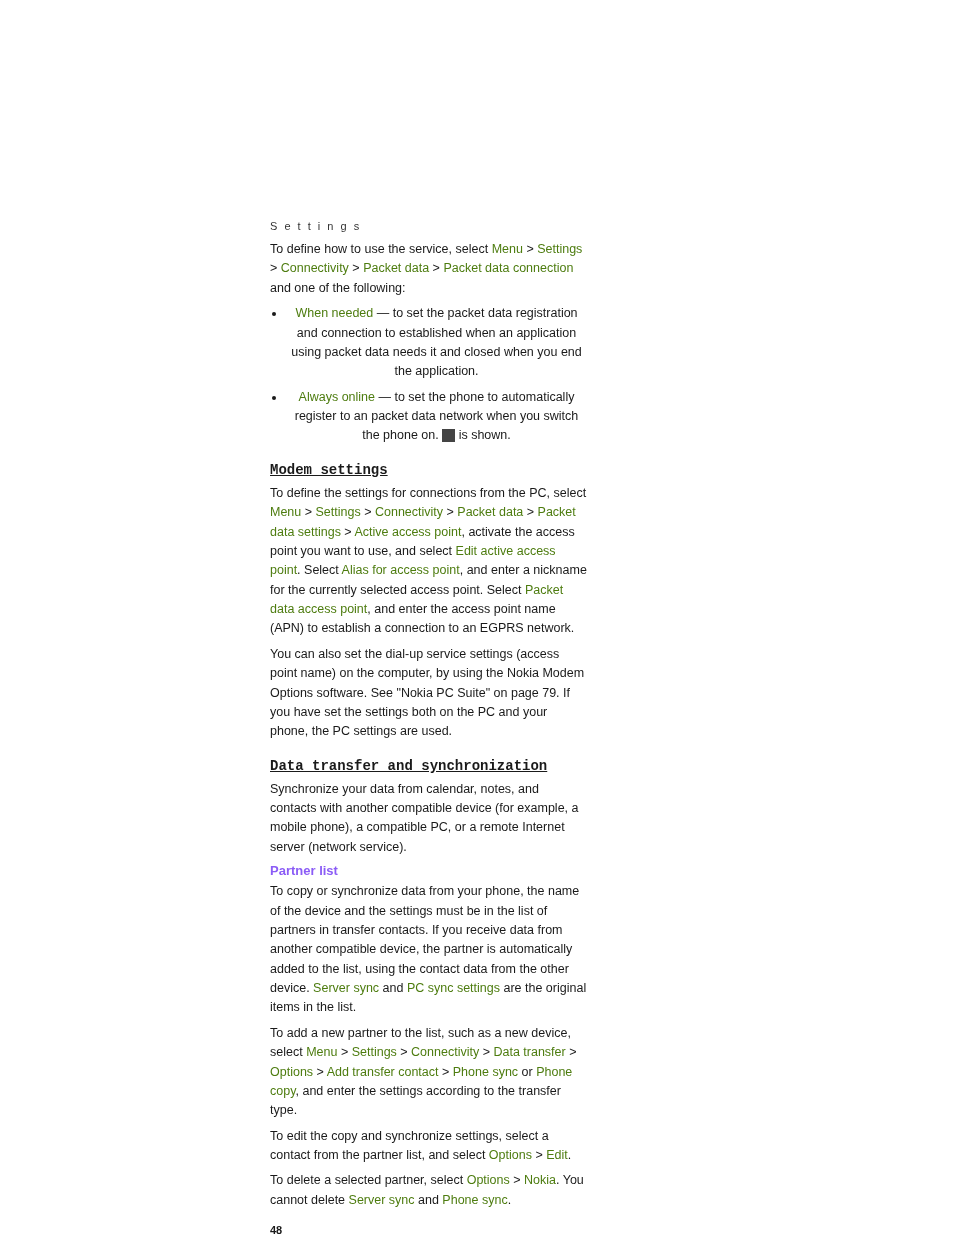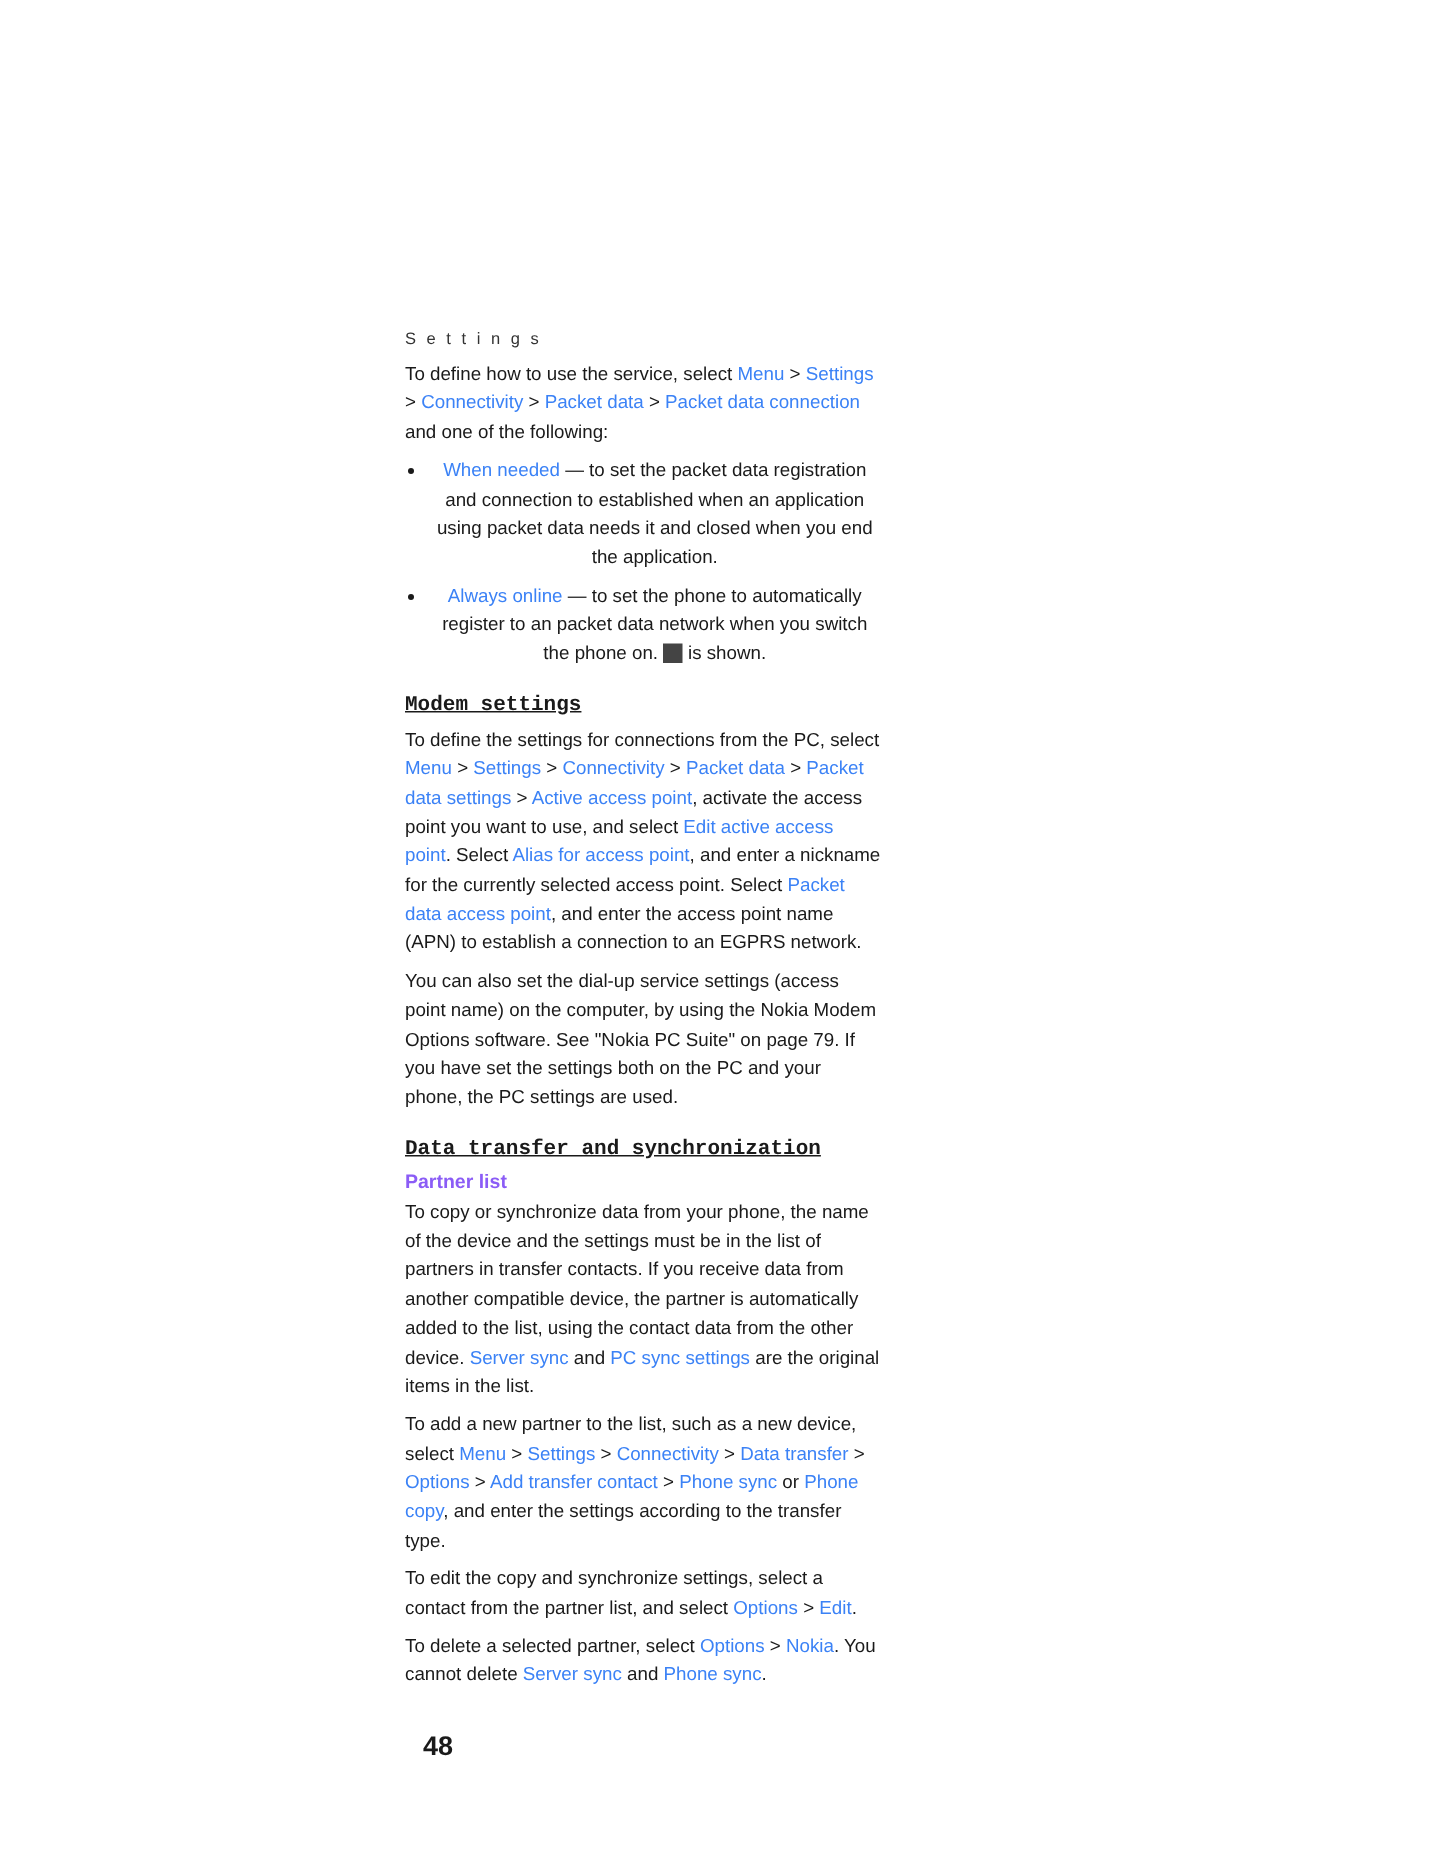"Menu" .blue-link { color: #3b82f6 -> #4d7c0f }
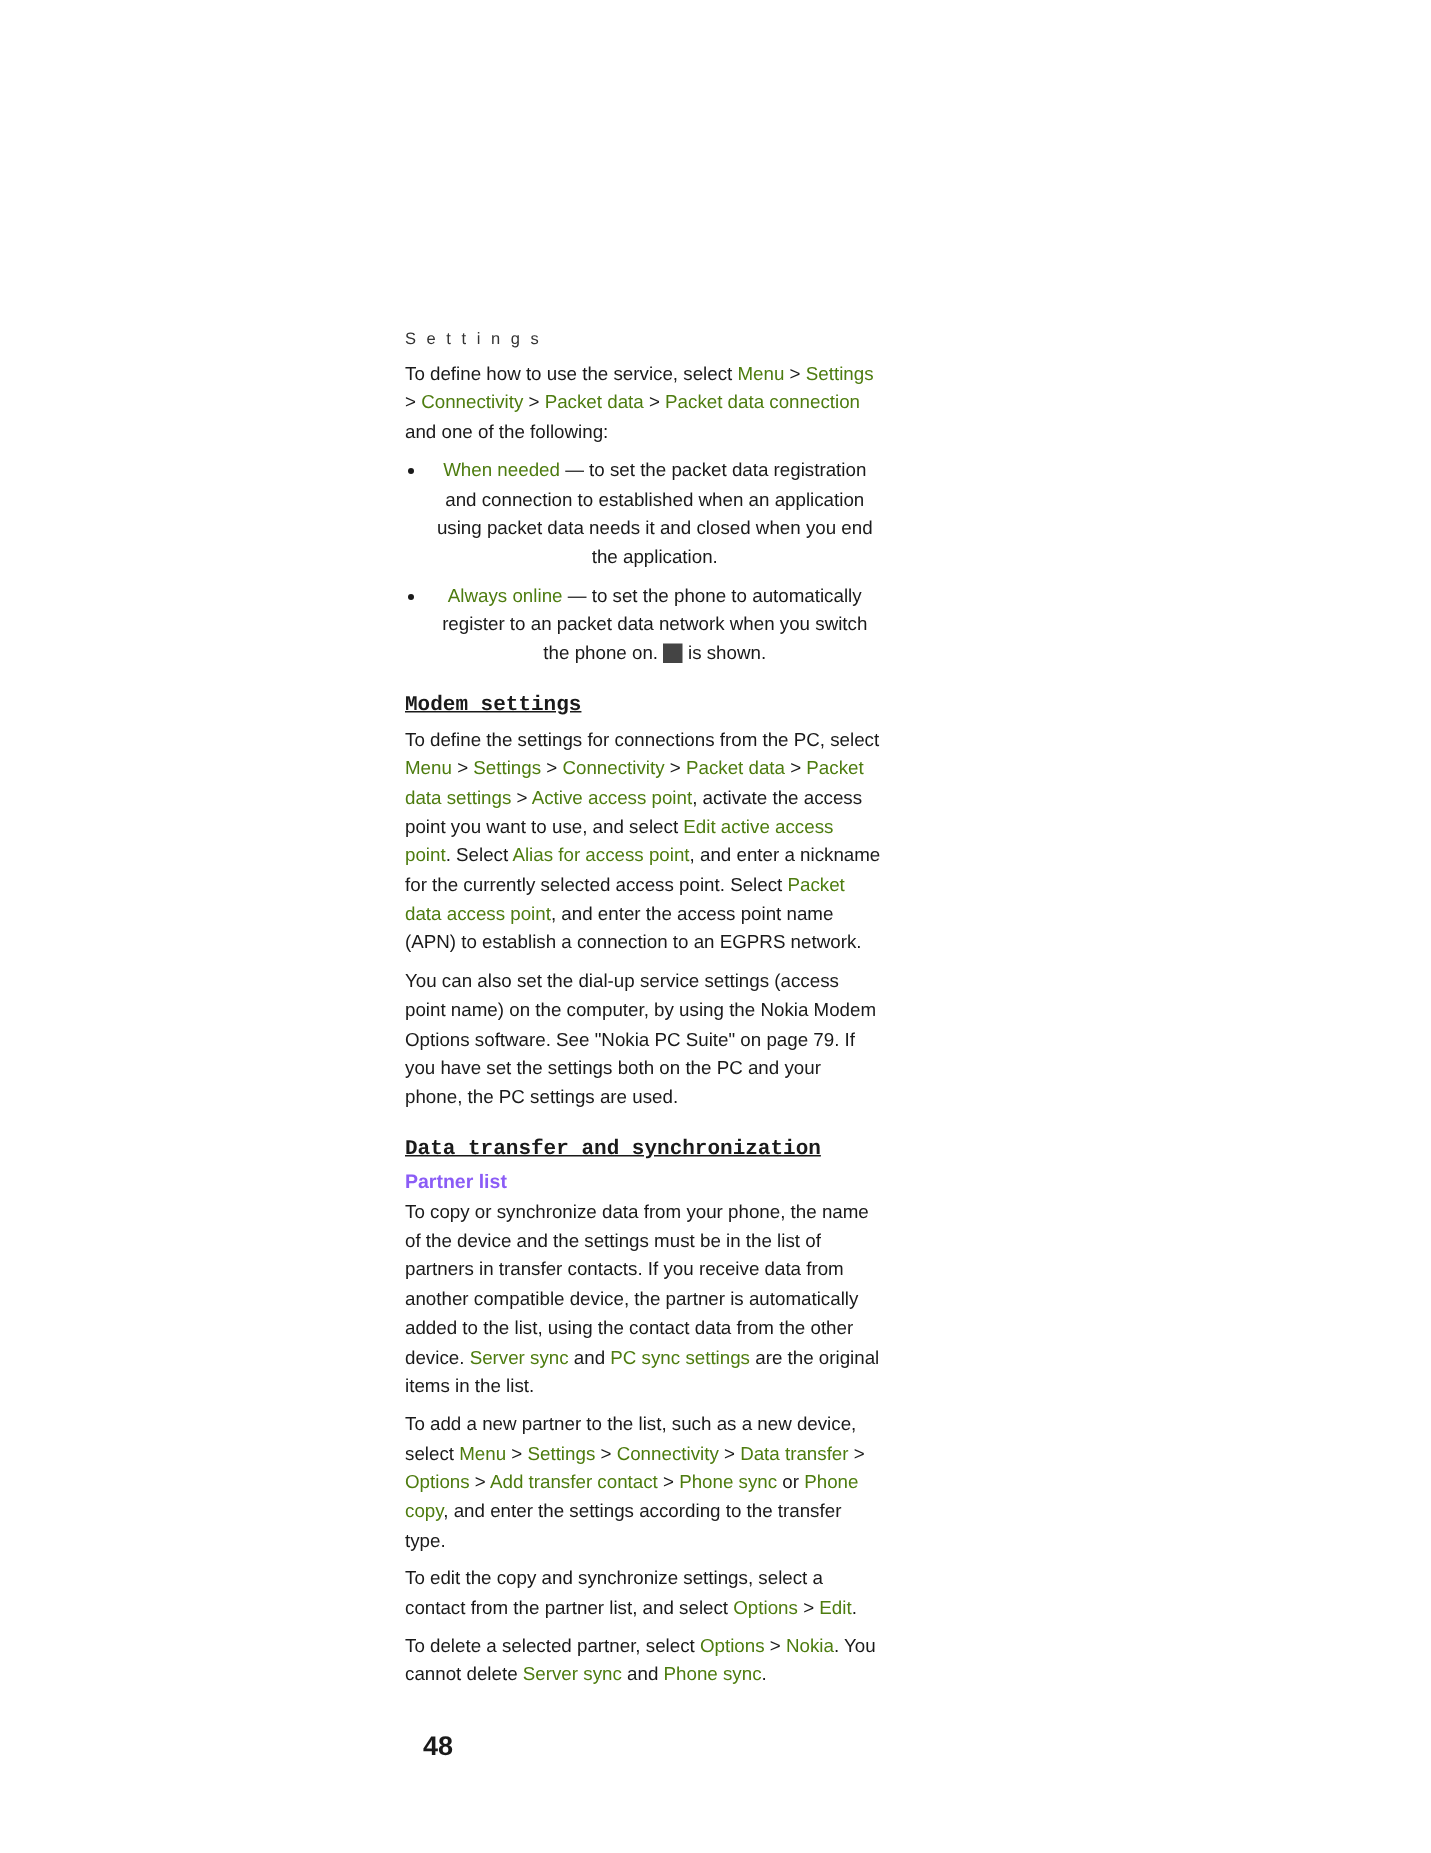"Synchronize your data from calendar," p.body-para { html: none -> <p>Synchronize your data from calendar, notes, and contacts with another compatible device (for example, a mobile phone), a compatible PC, or a remote Internet server (network service).</p> }
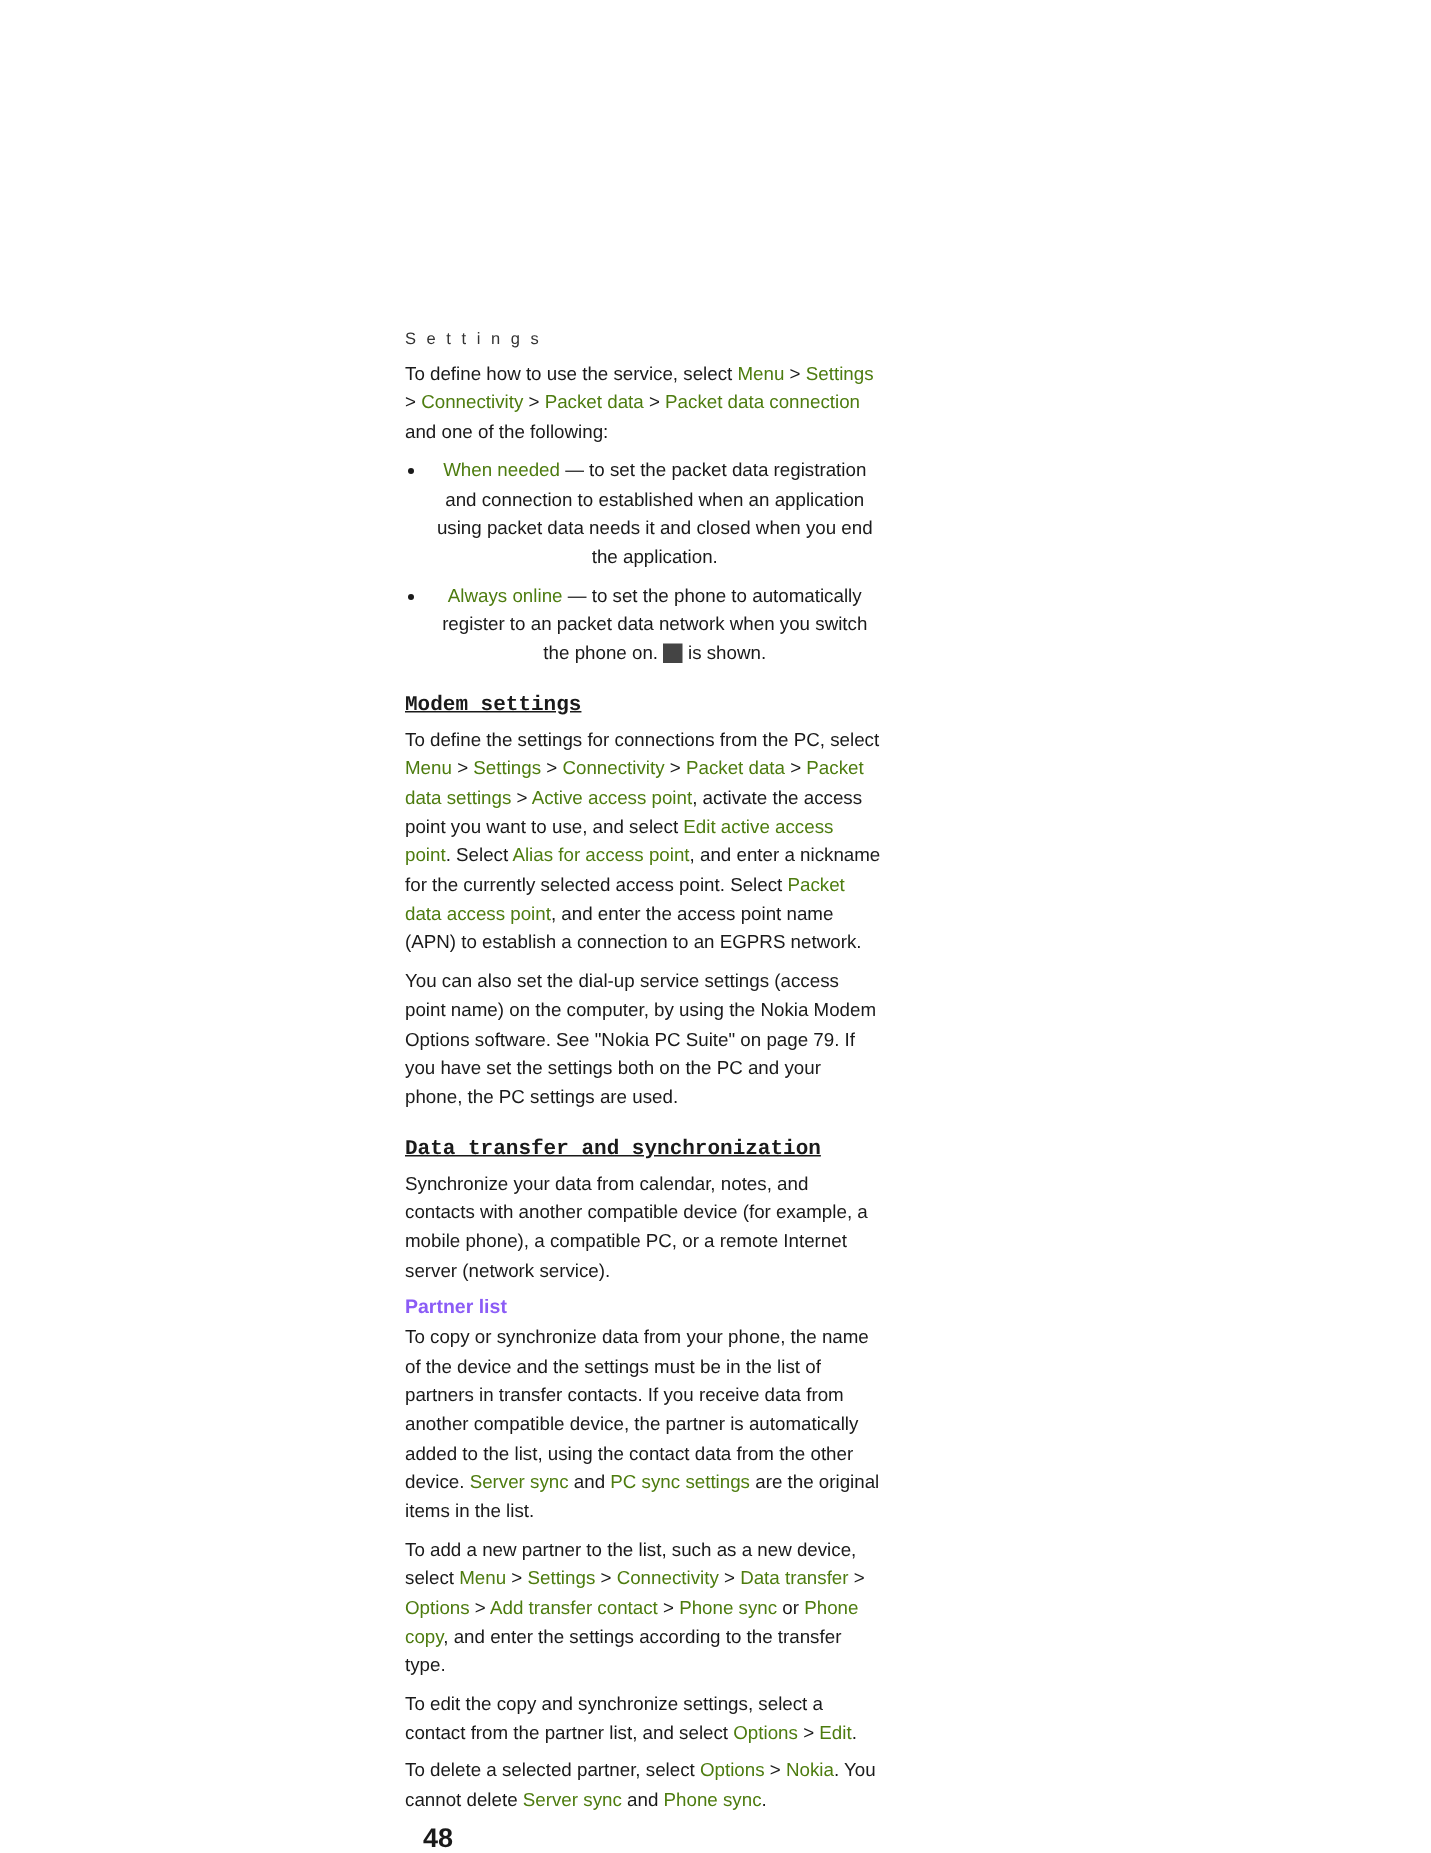"48" .page-number { font-size: 18px -> 11px; left: 282px -> 270px }
